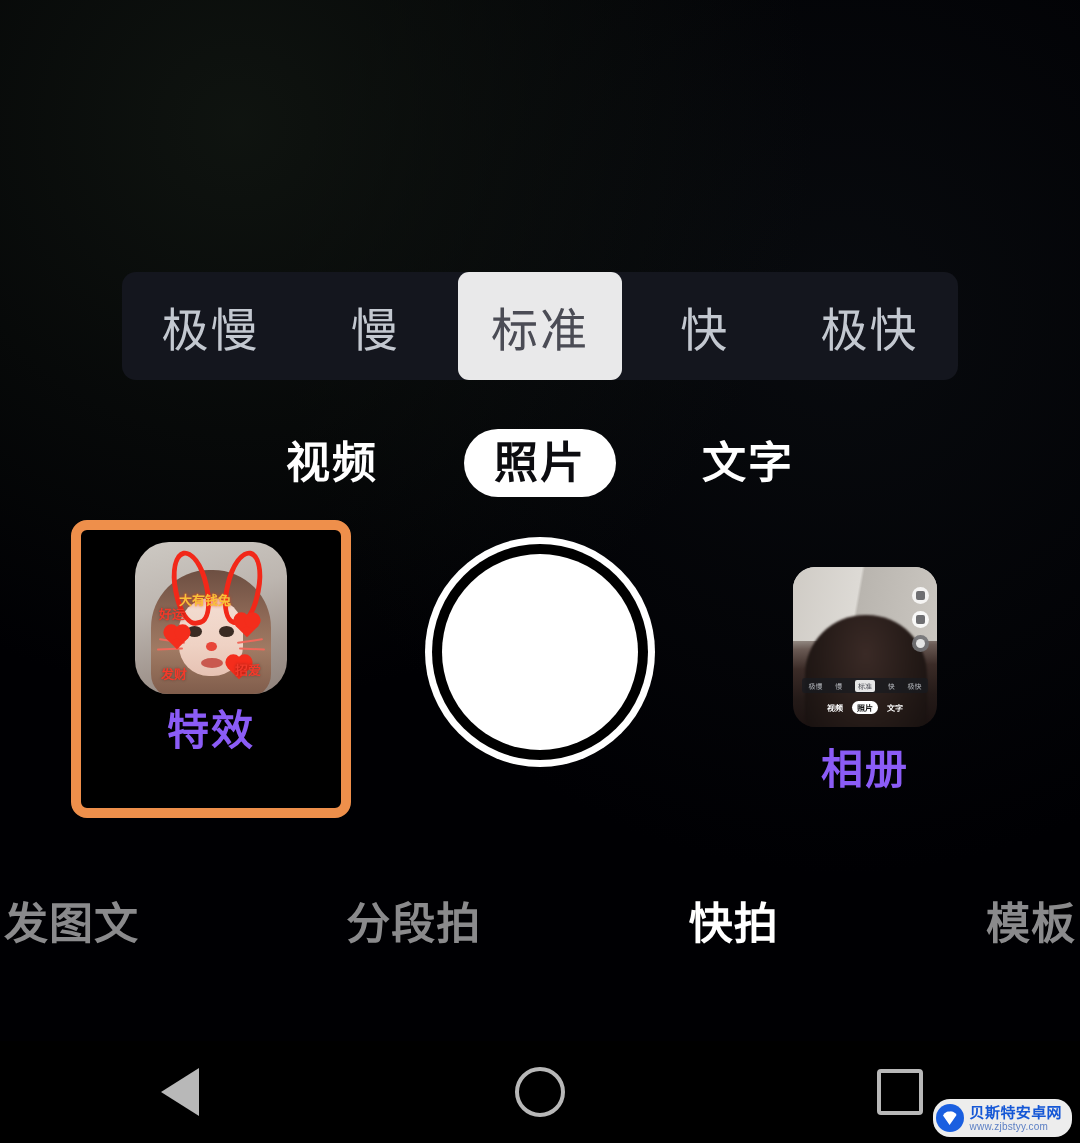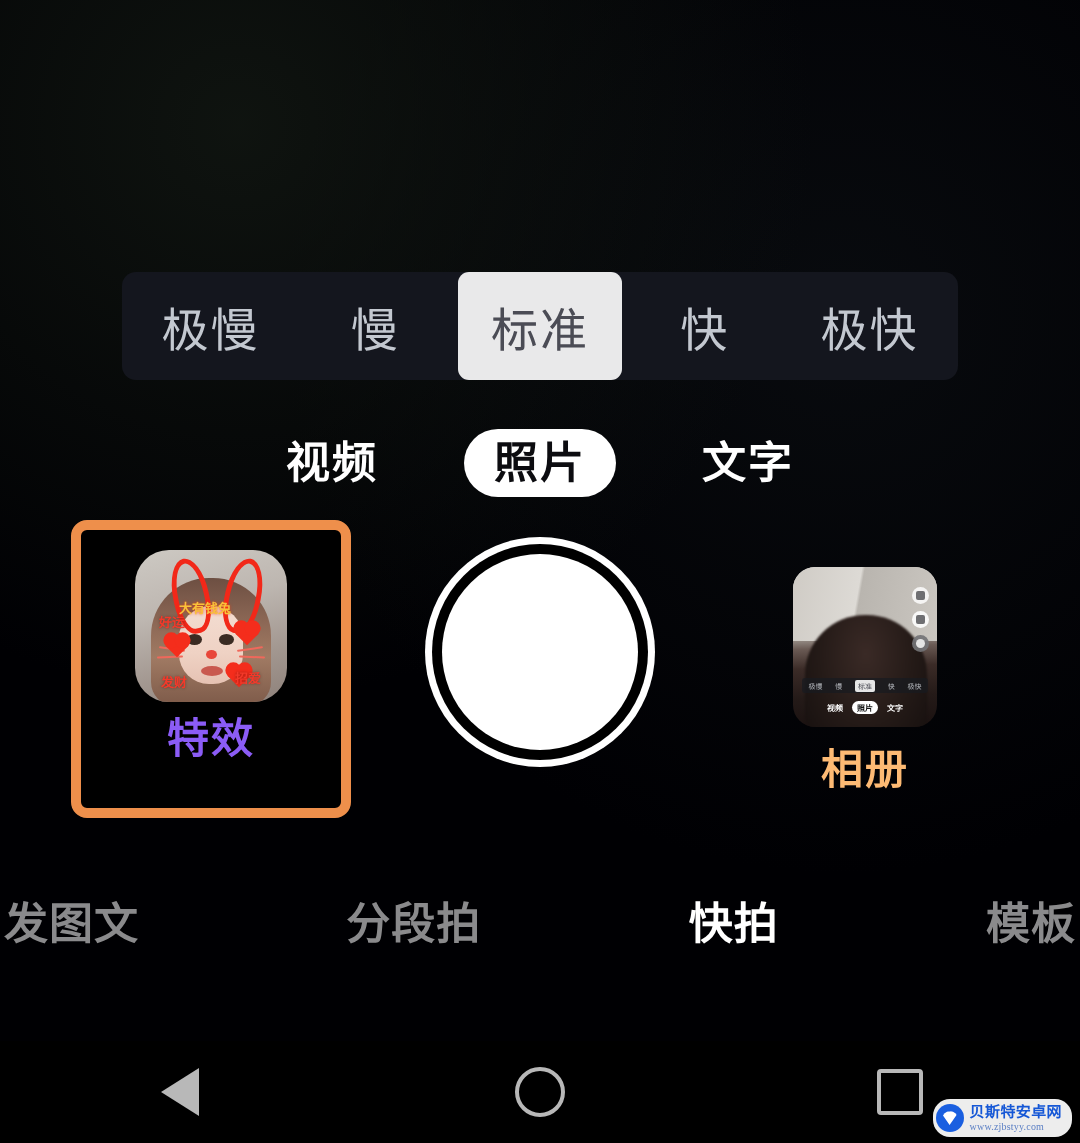"大有钱兔" #effects-inner { padding-top: 20px -> 12px }
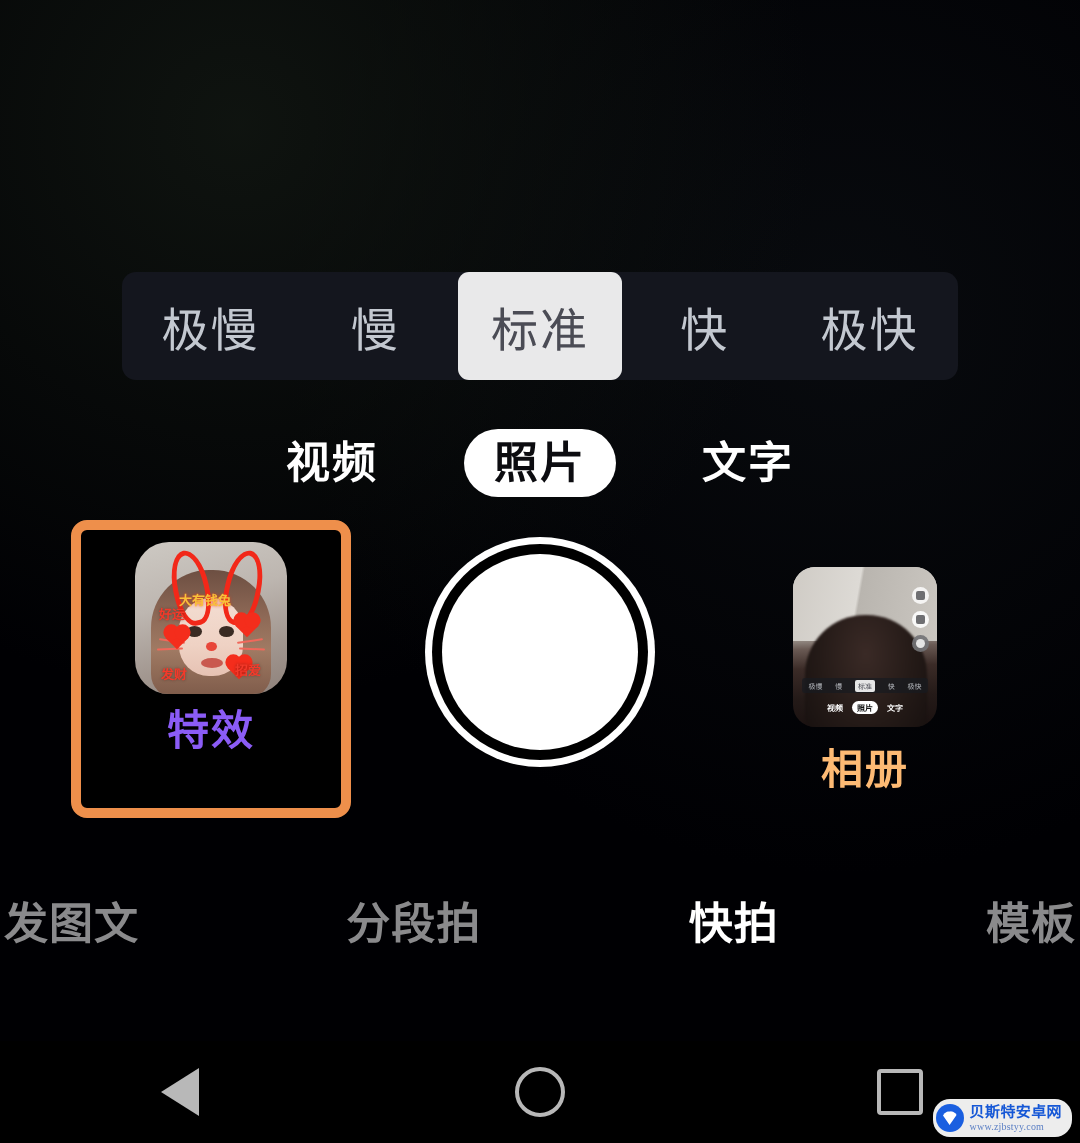"相册" #gallery-label { color: #fdba74 -> #8b5cf6 }
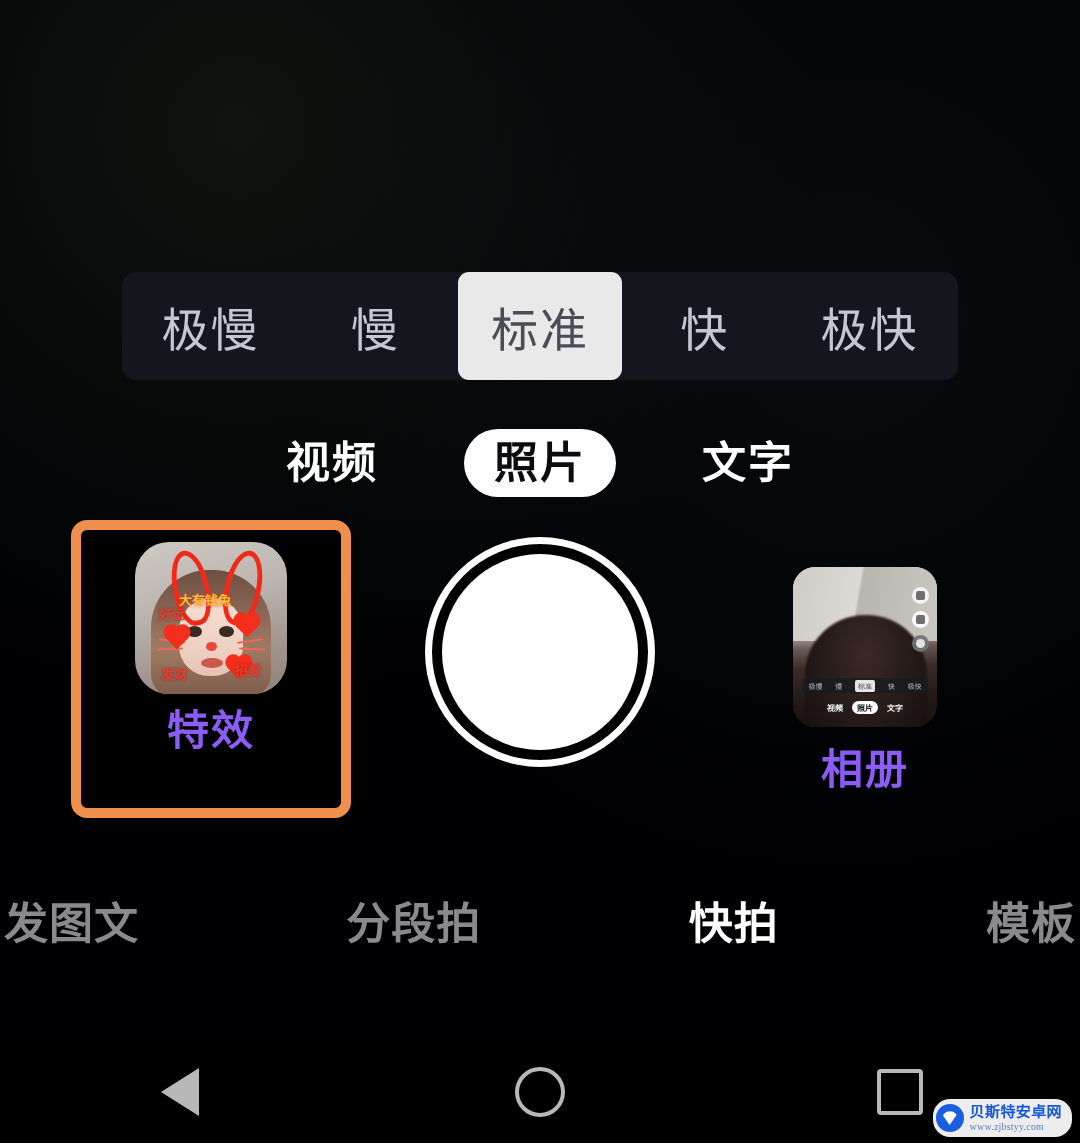"贝斯特安卓网" #wm-text { font-family: Liberation Serif, serif -> none }
